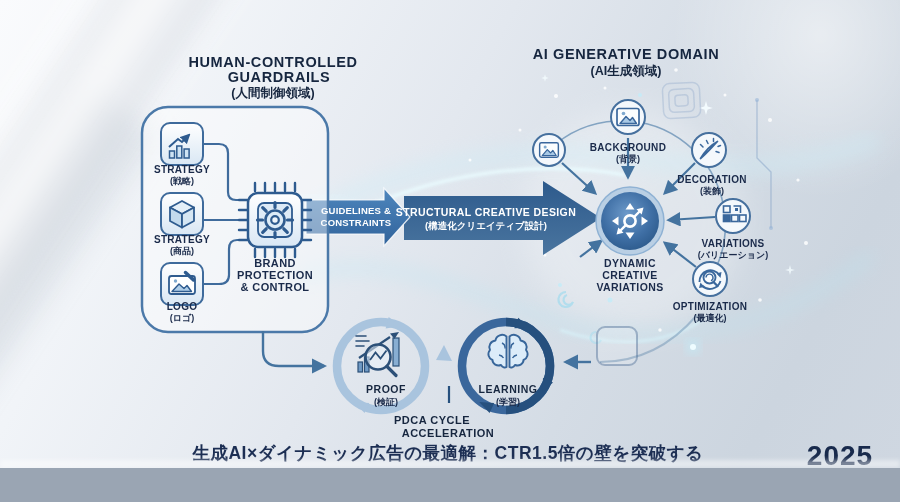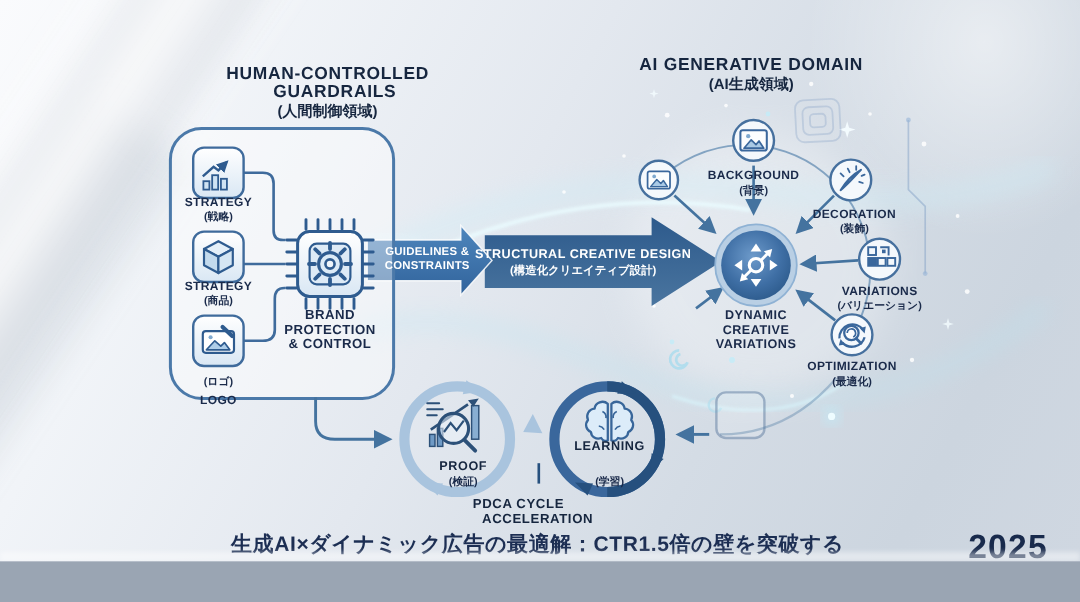"LOGO" div.t { margin-top: 28px -> none }
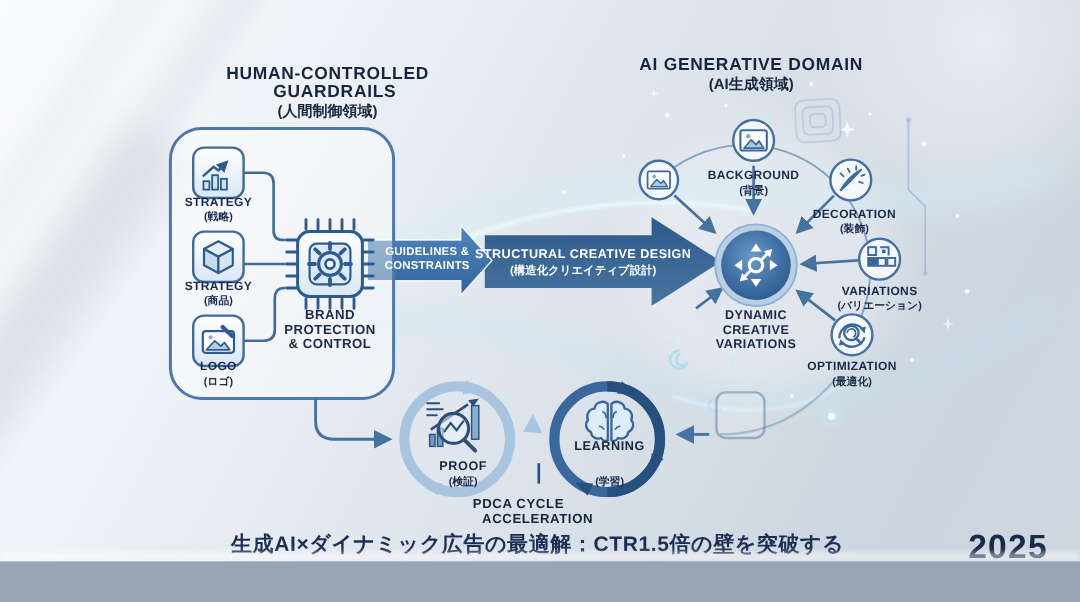"LEARNING" div.t { top: 372px -> 389px }
